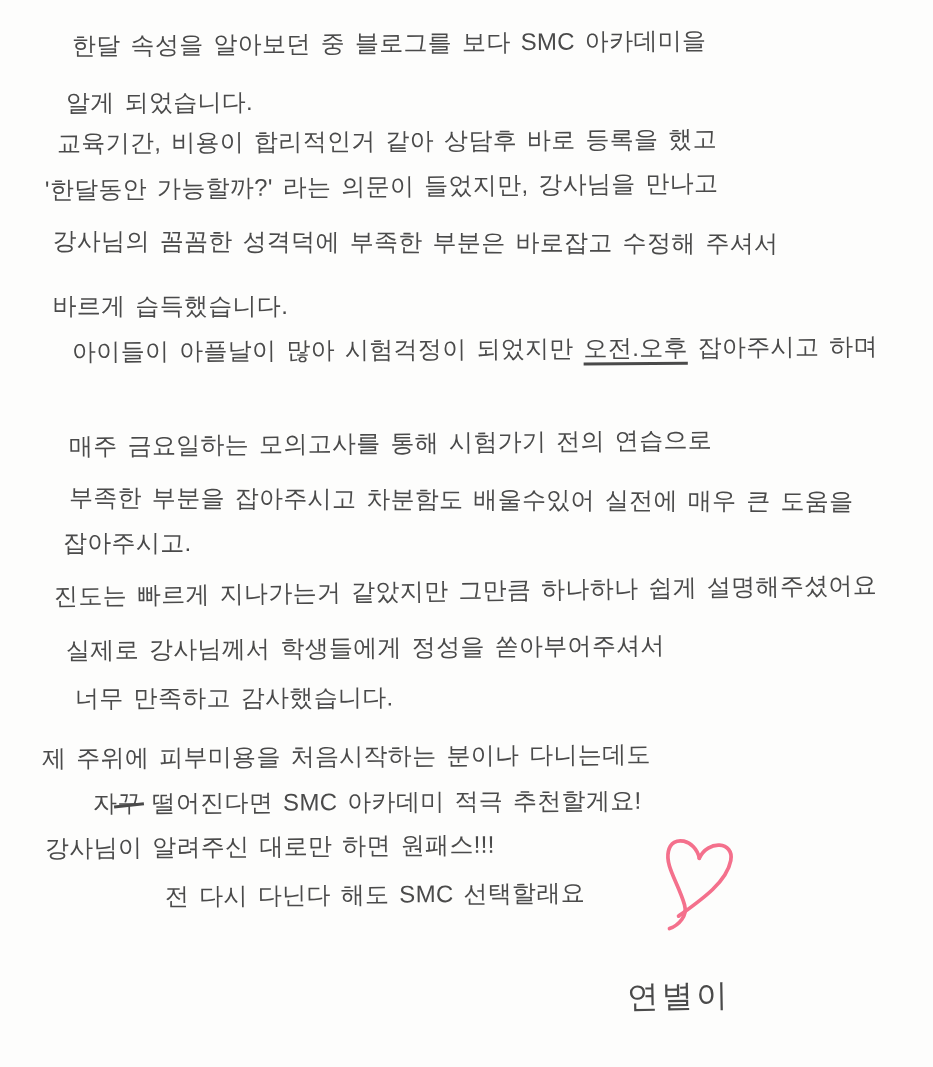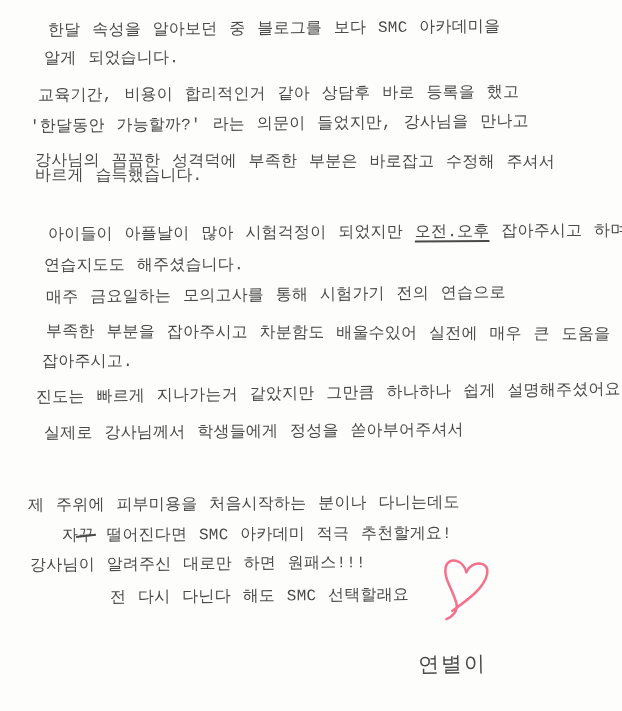"한달 속성을 알아보던 중 블로그를" .paper { font-family: Liberation Mono, monospace -> Liberation Sans, sans-serif }
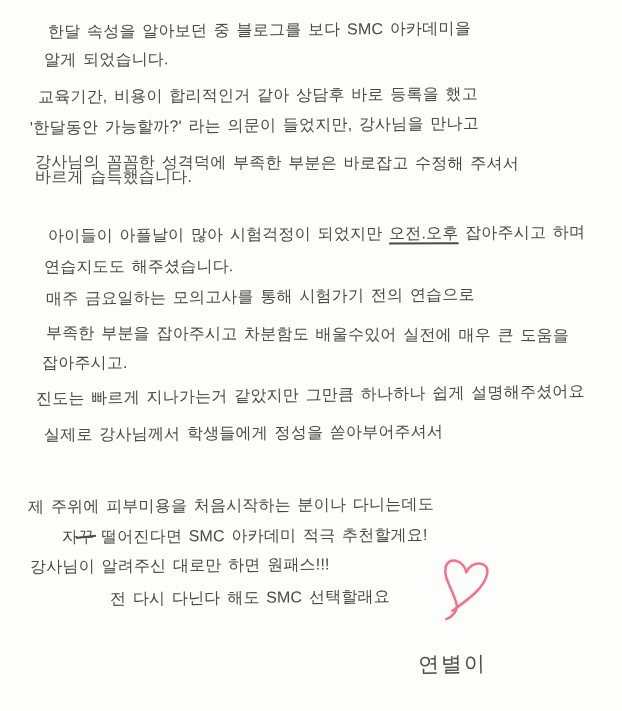"알게 되었습니다." div.line { top: 50px -> 60px }
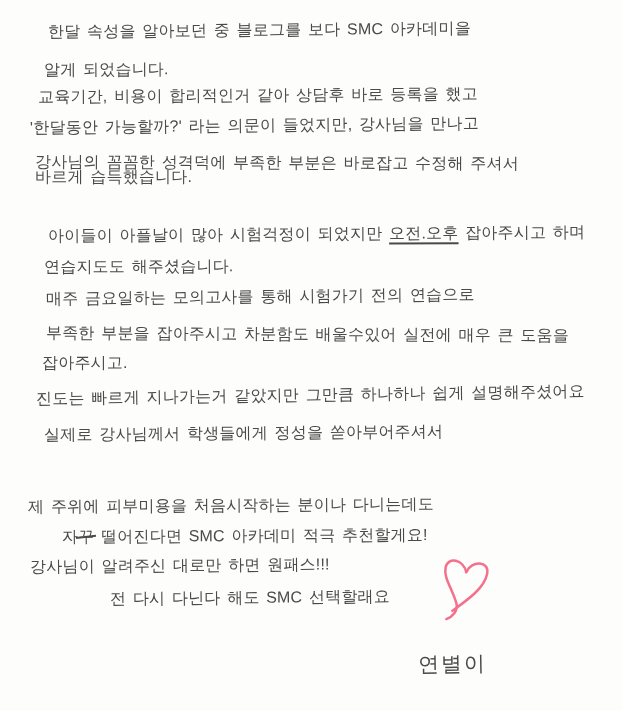"바르게 습득했습니다." div.line { top: 167px -> 195px }
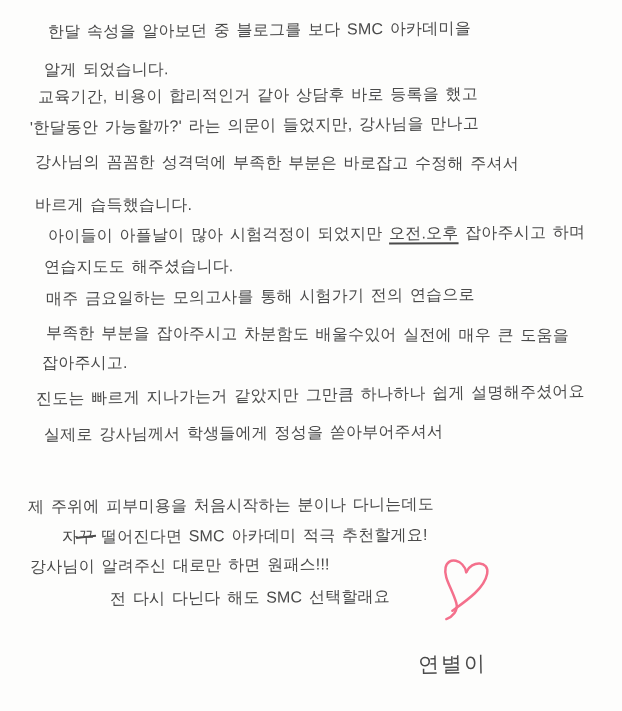"연습지도도 해주셨습니다." div.line { html: <div>연습지도도 해주셨습니다.</div> -> none }
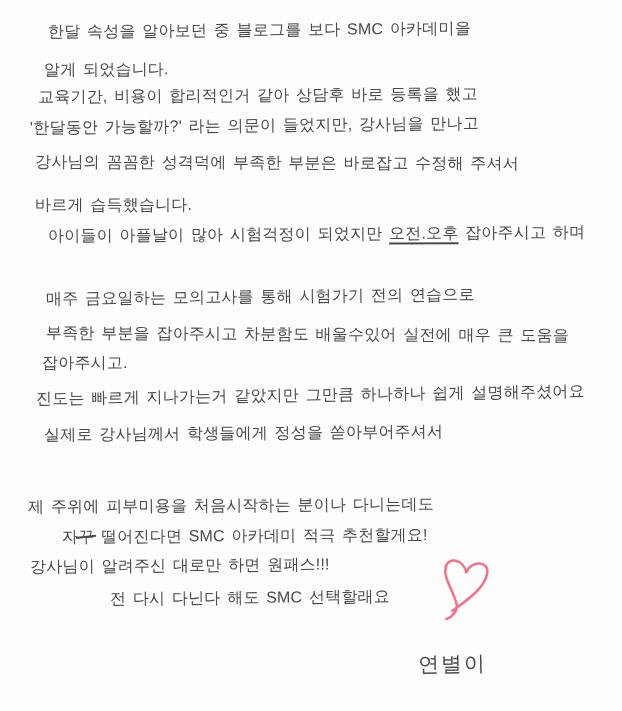"너무 만족하고 감사했습니다." div.line { html: none -> <div>너무 만족하고 감사했습니다.</div> }
